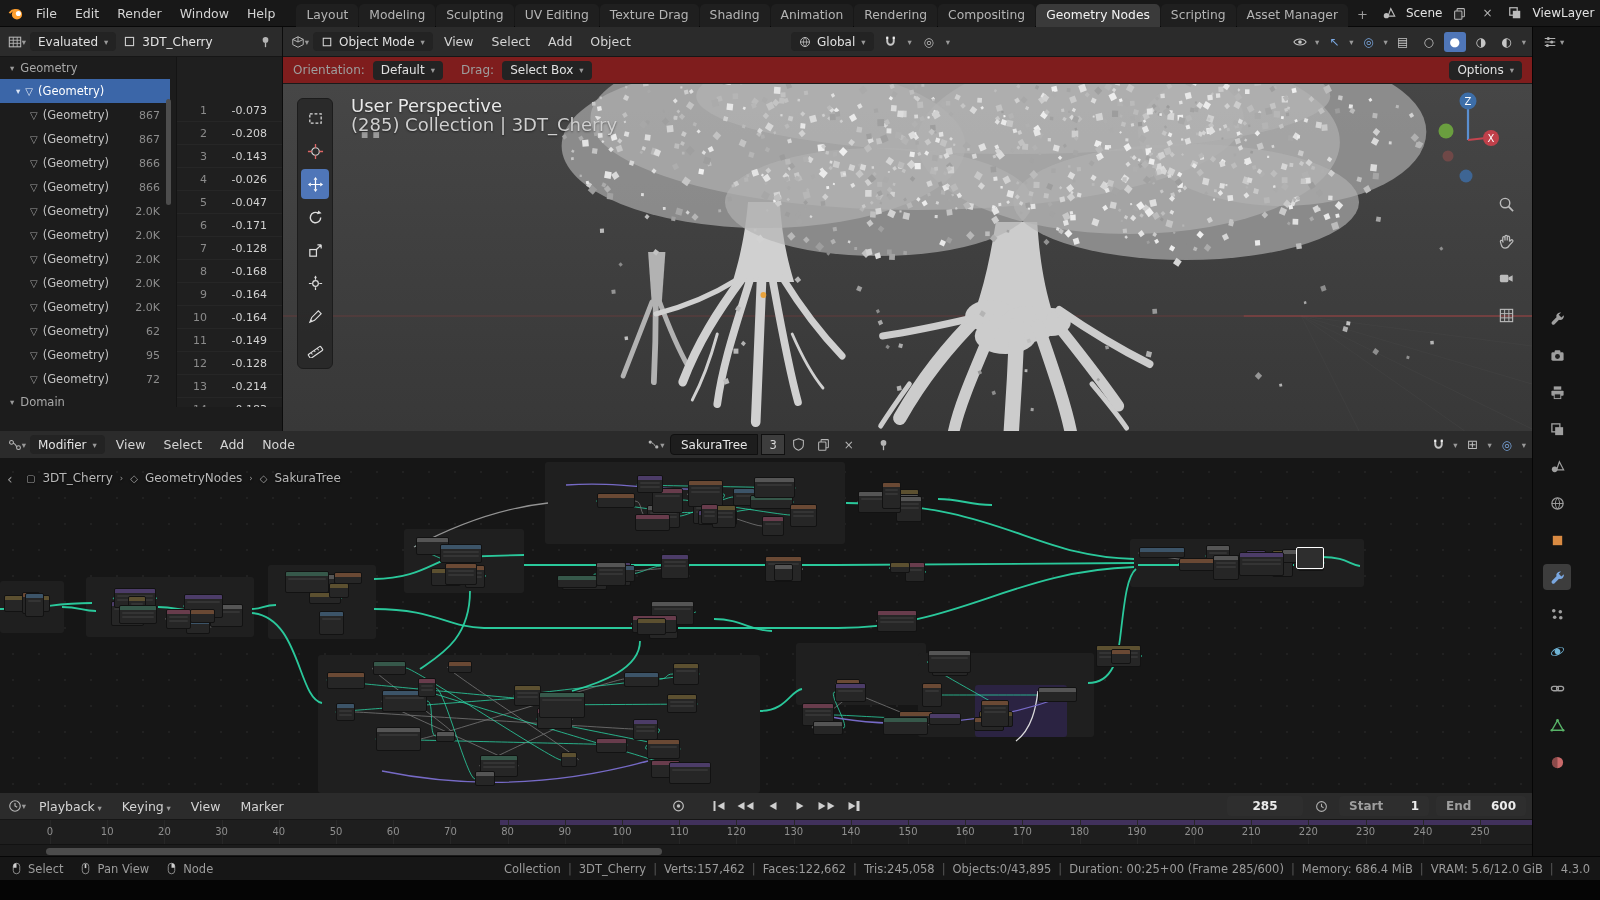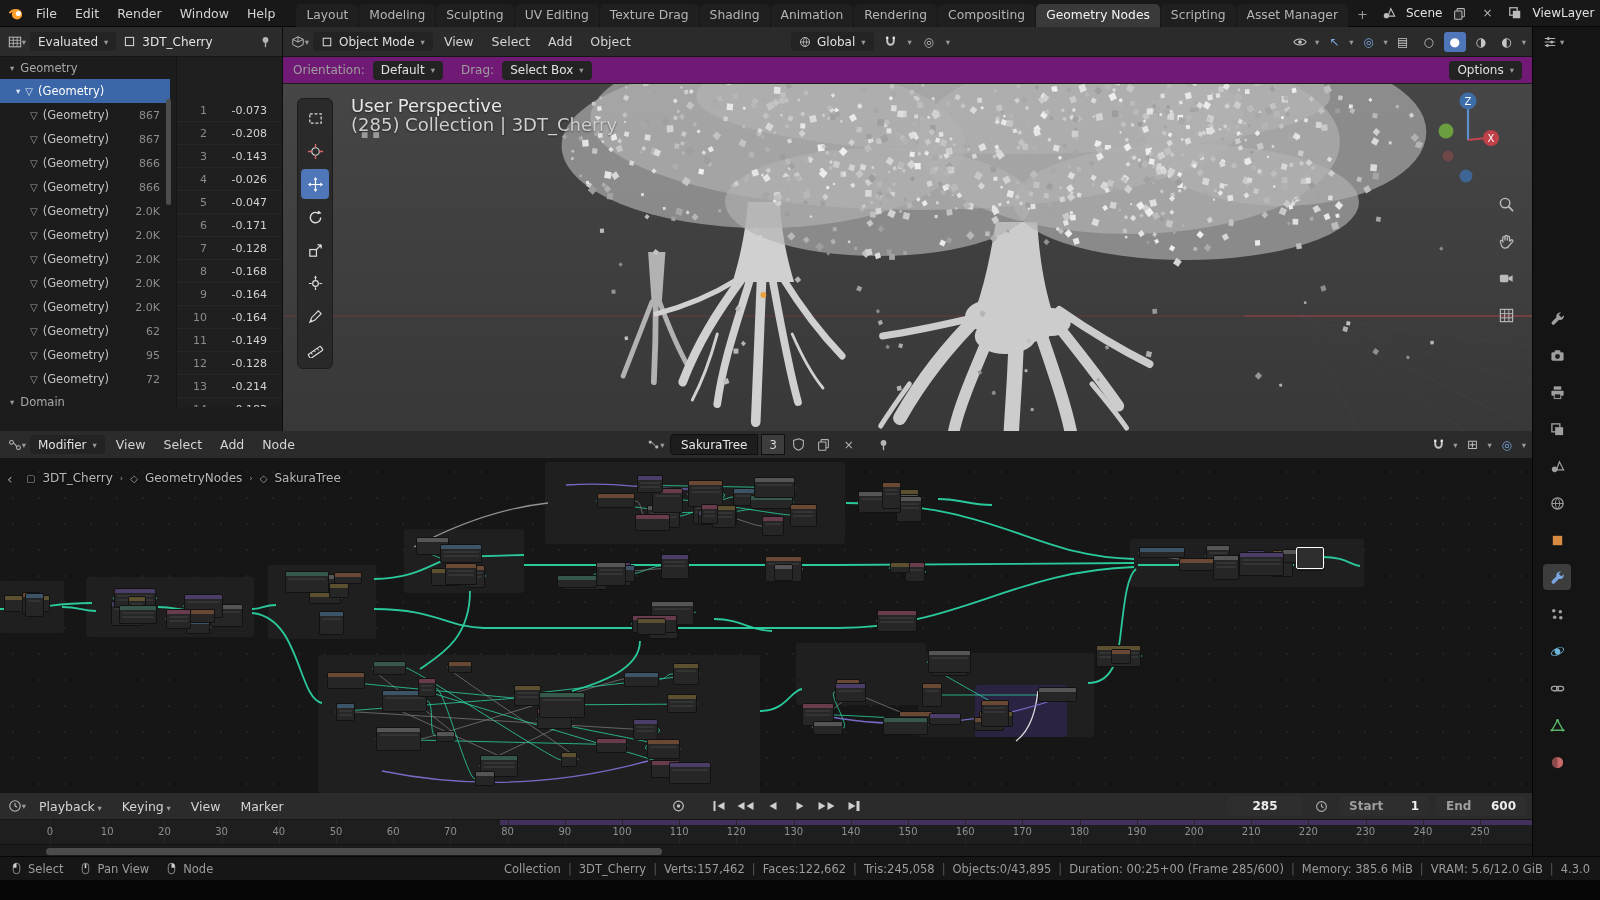"Orientation:" #vp-toolsettings { background: #701a75 -> #7f1d1d }
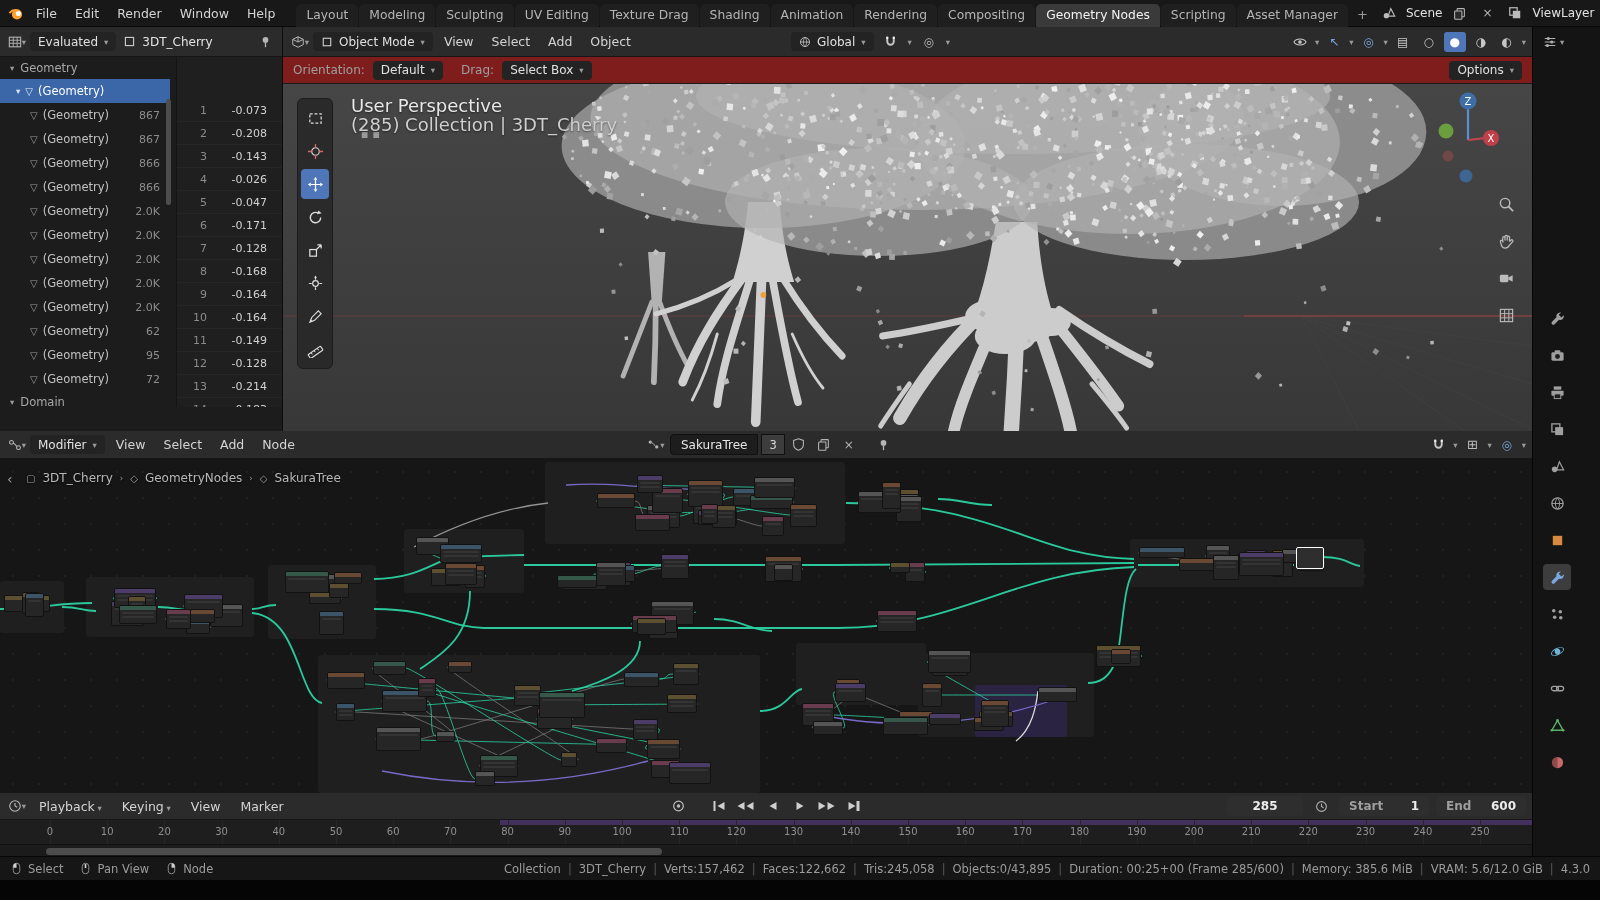"Memory: 385.6 MiB" span { text: 385.6 -> 686.4 }
